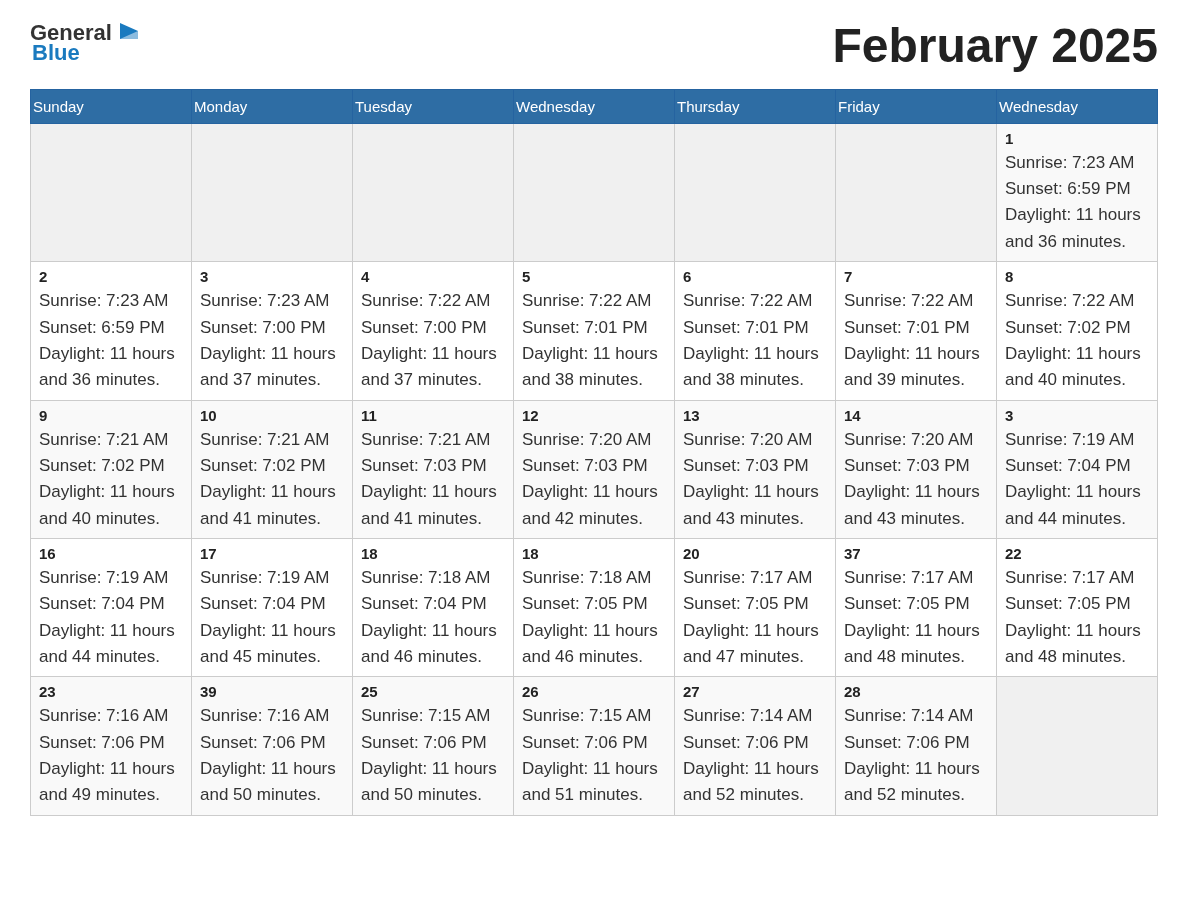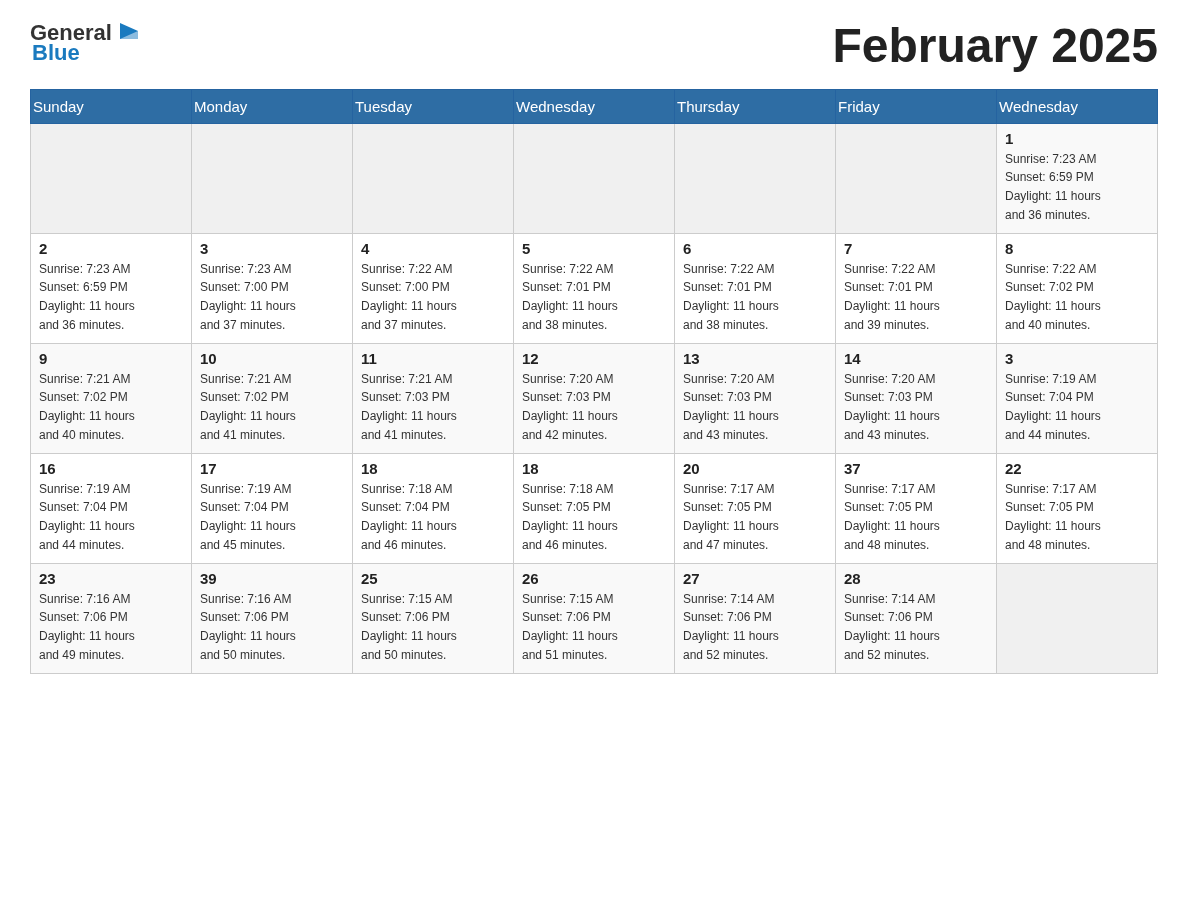"Sunrise: 7:23 AM" .day-info { font-size: 12px -> 17px }
